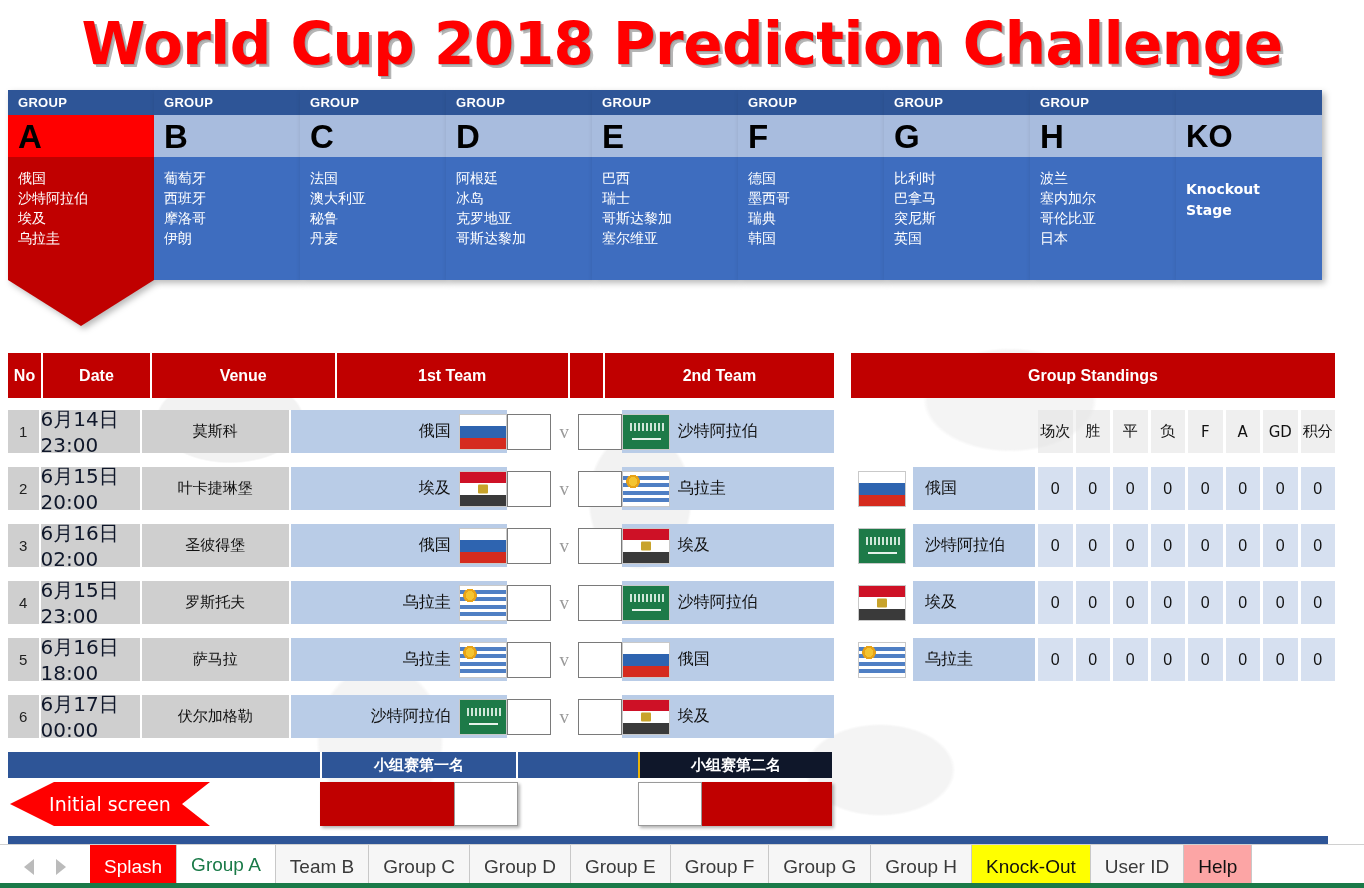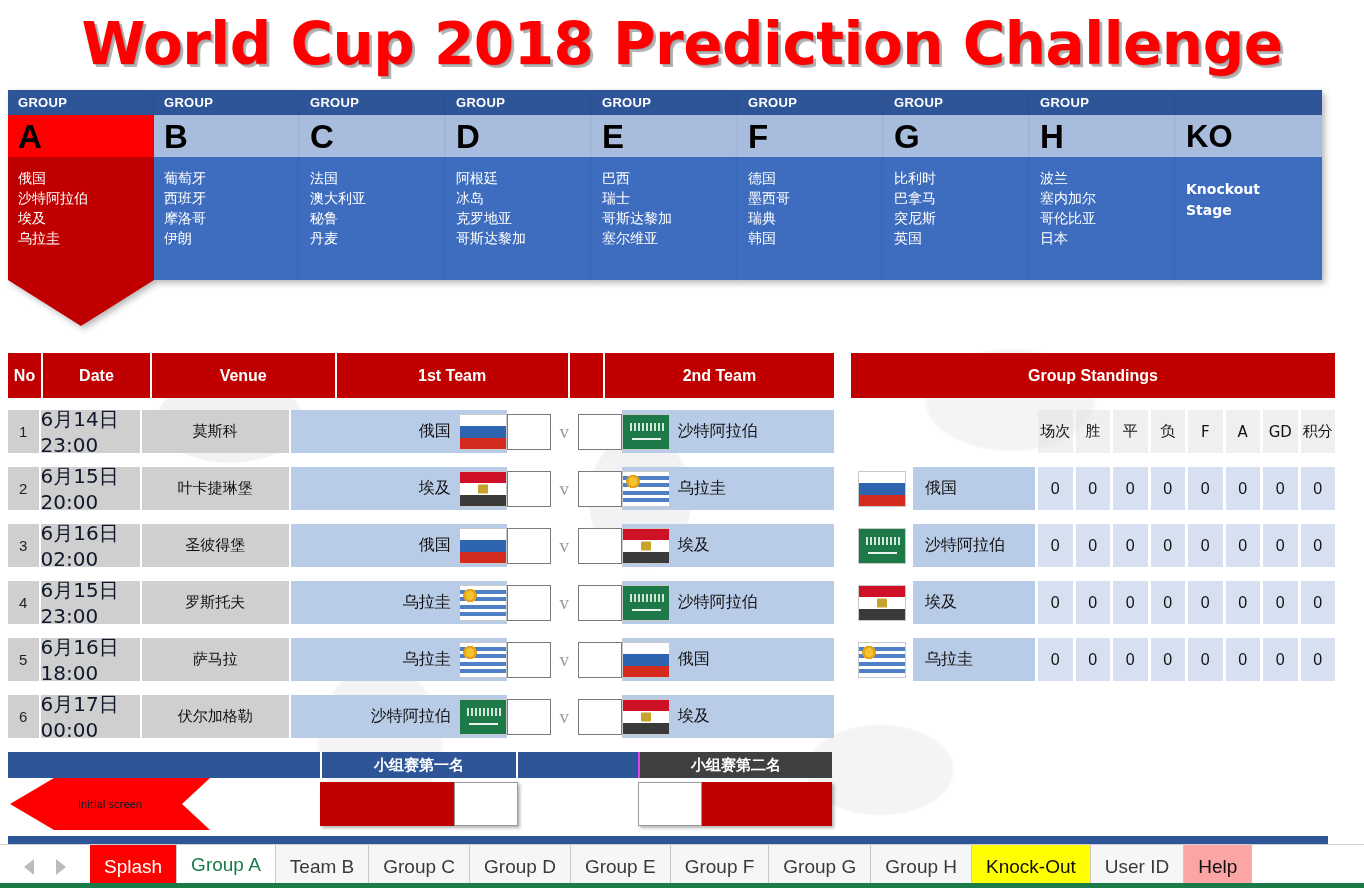"小组赛第二名" .qh-c2 { background: #404040 -> #0f172a; border-left: 2px solid #d946ef -> 2px solid #eab308 }
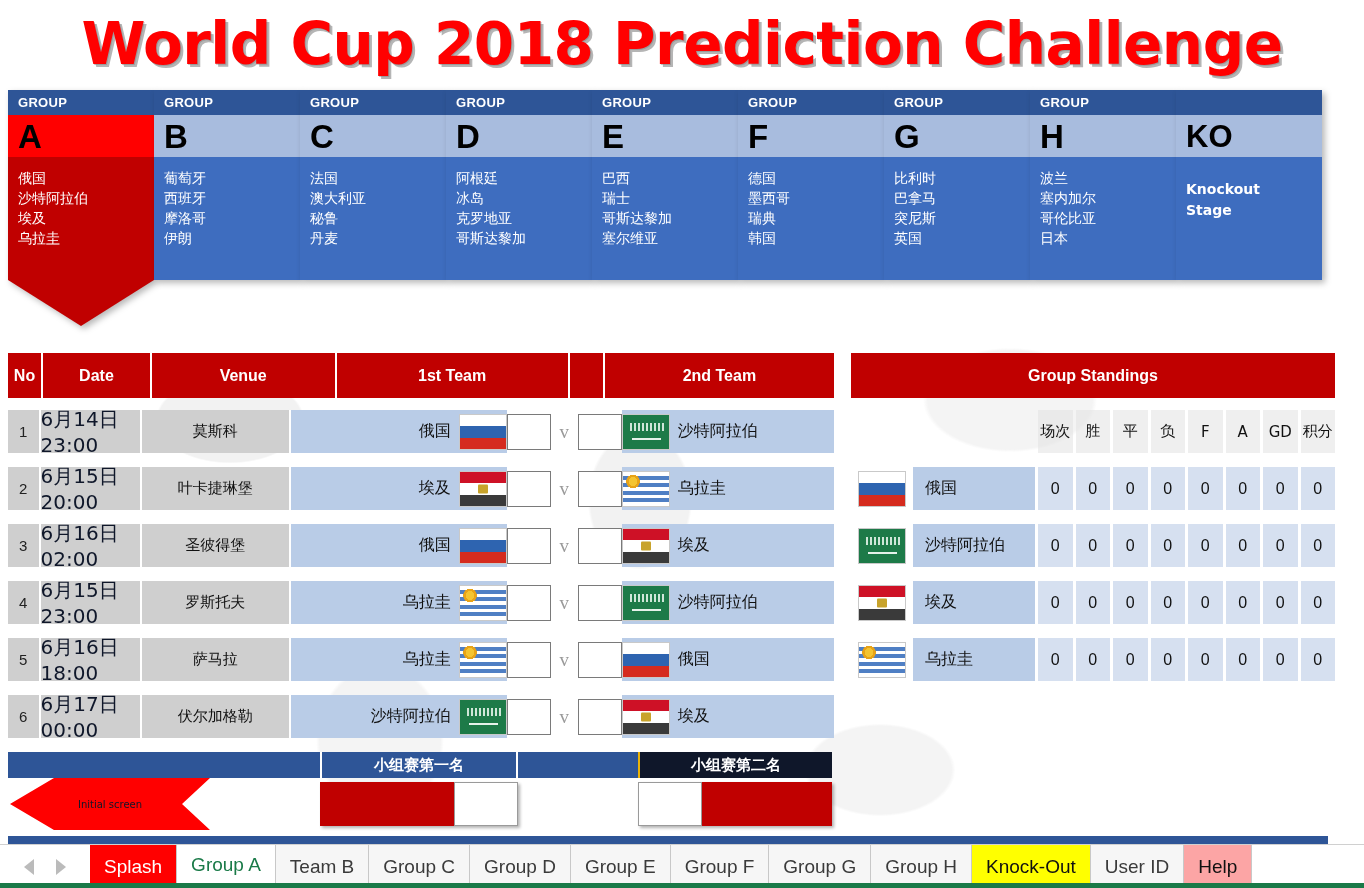"Initial screen" .arrow-left { color: #0f172a -> #ffffff; font-size: 10px -> 19px; height: 52px -> 44px }
